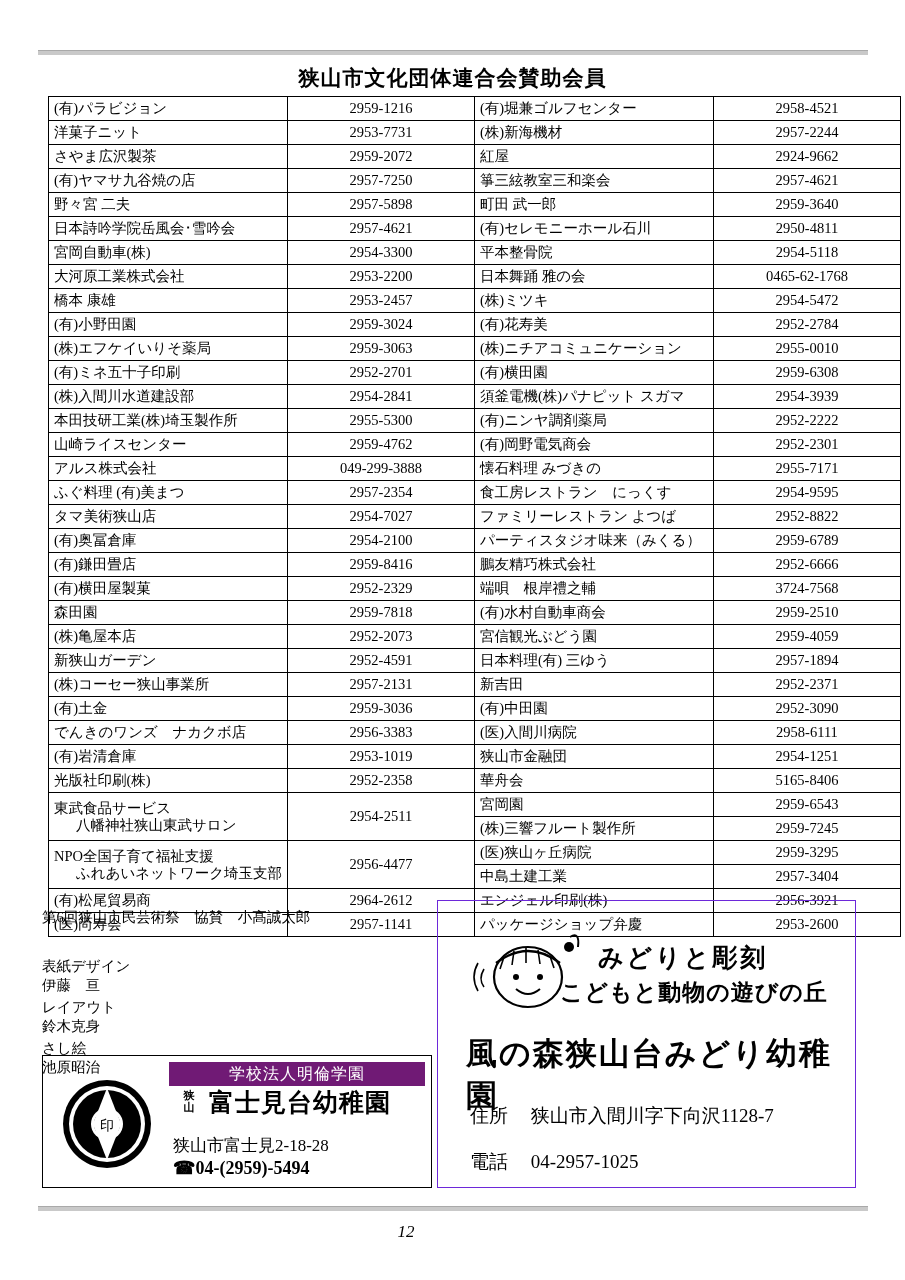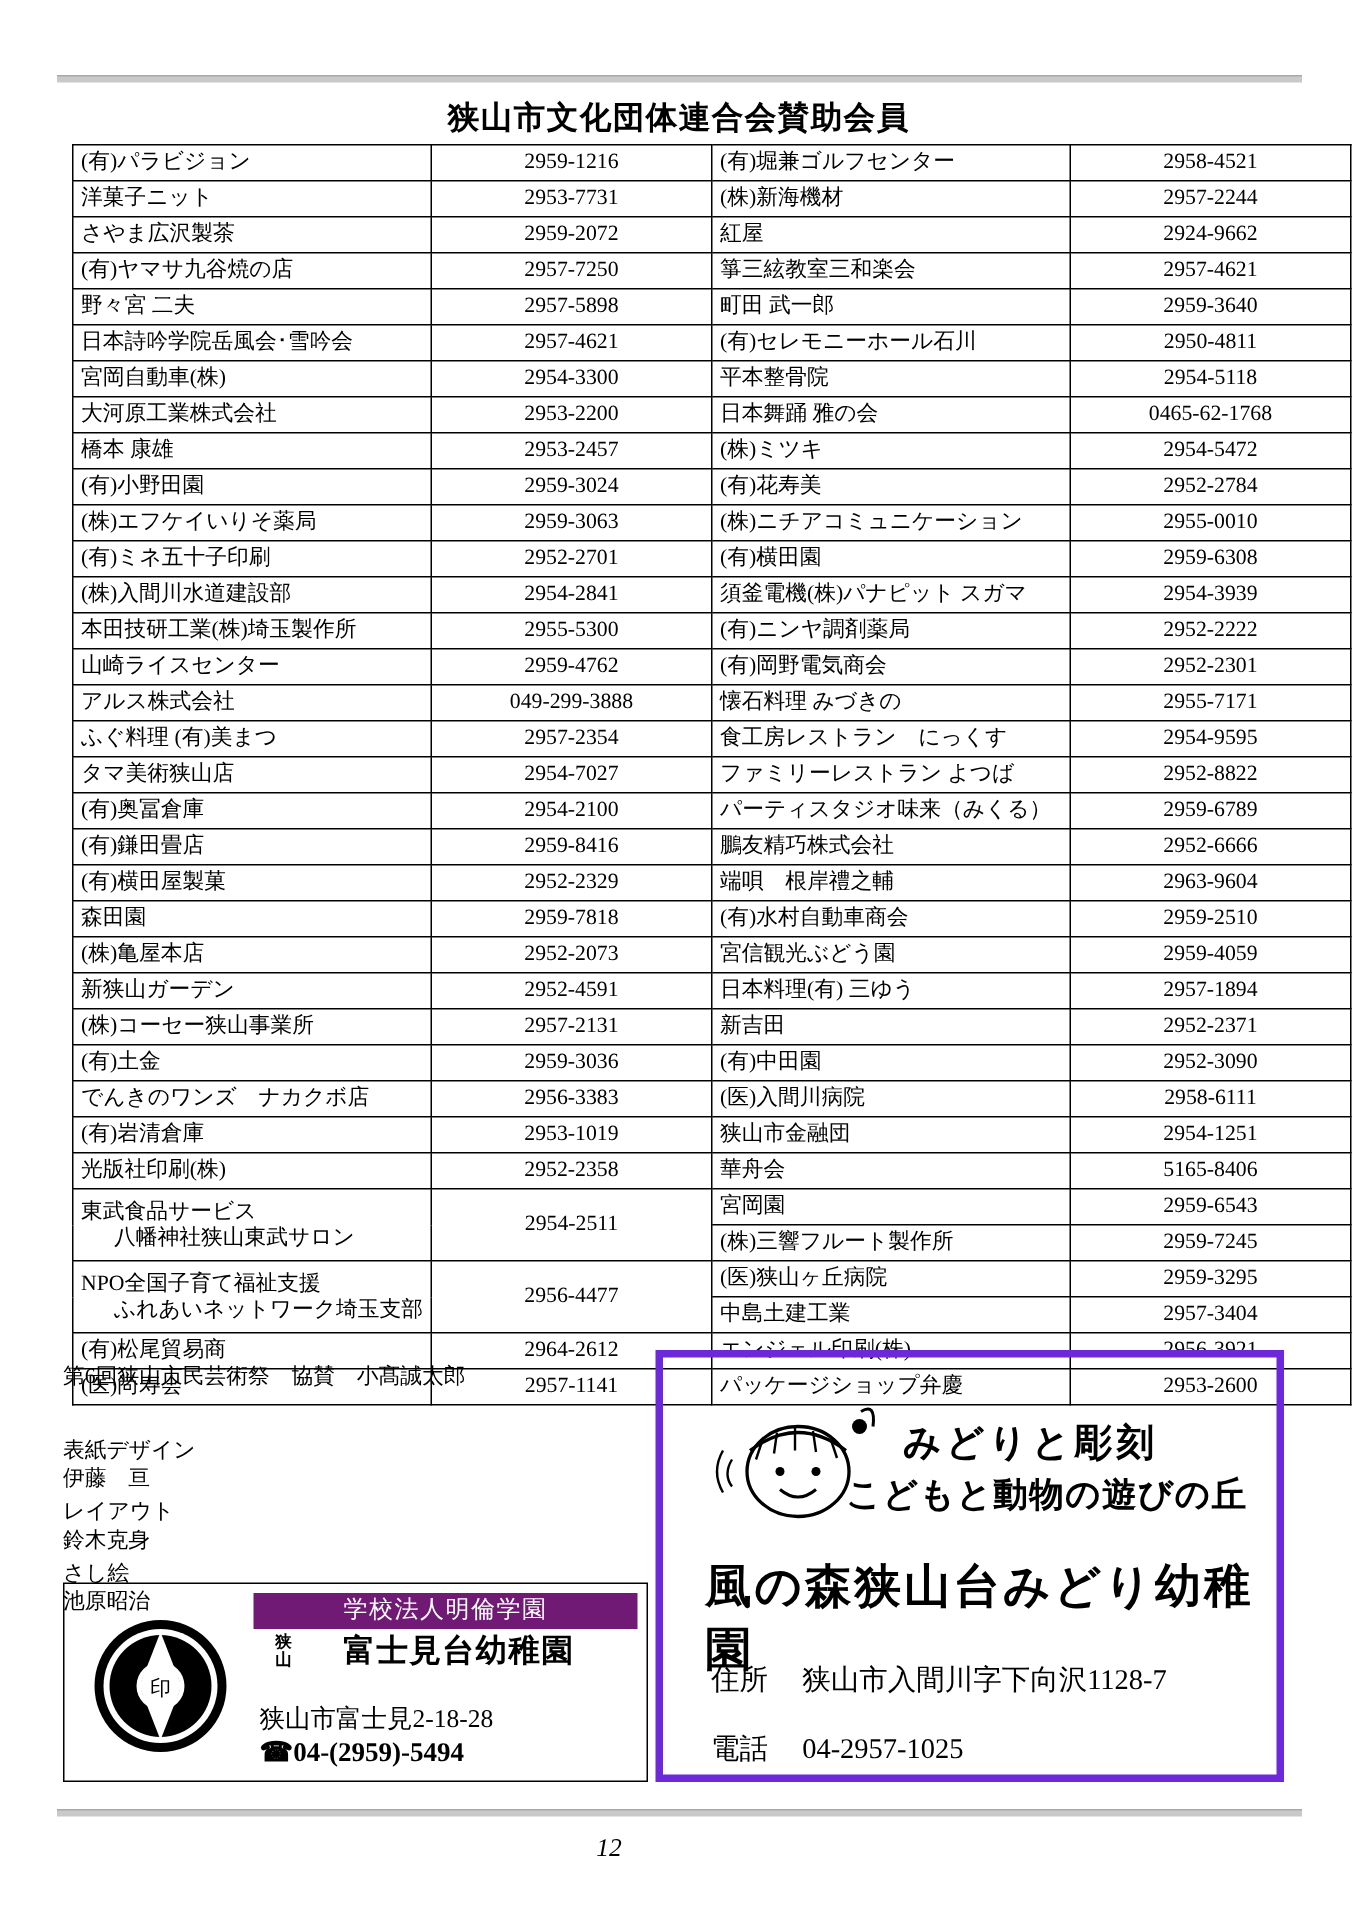"2963-9604" td.tel2 { text: 2963-9604 -> 3724-7568 }
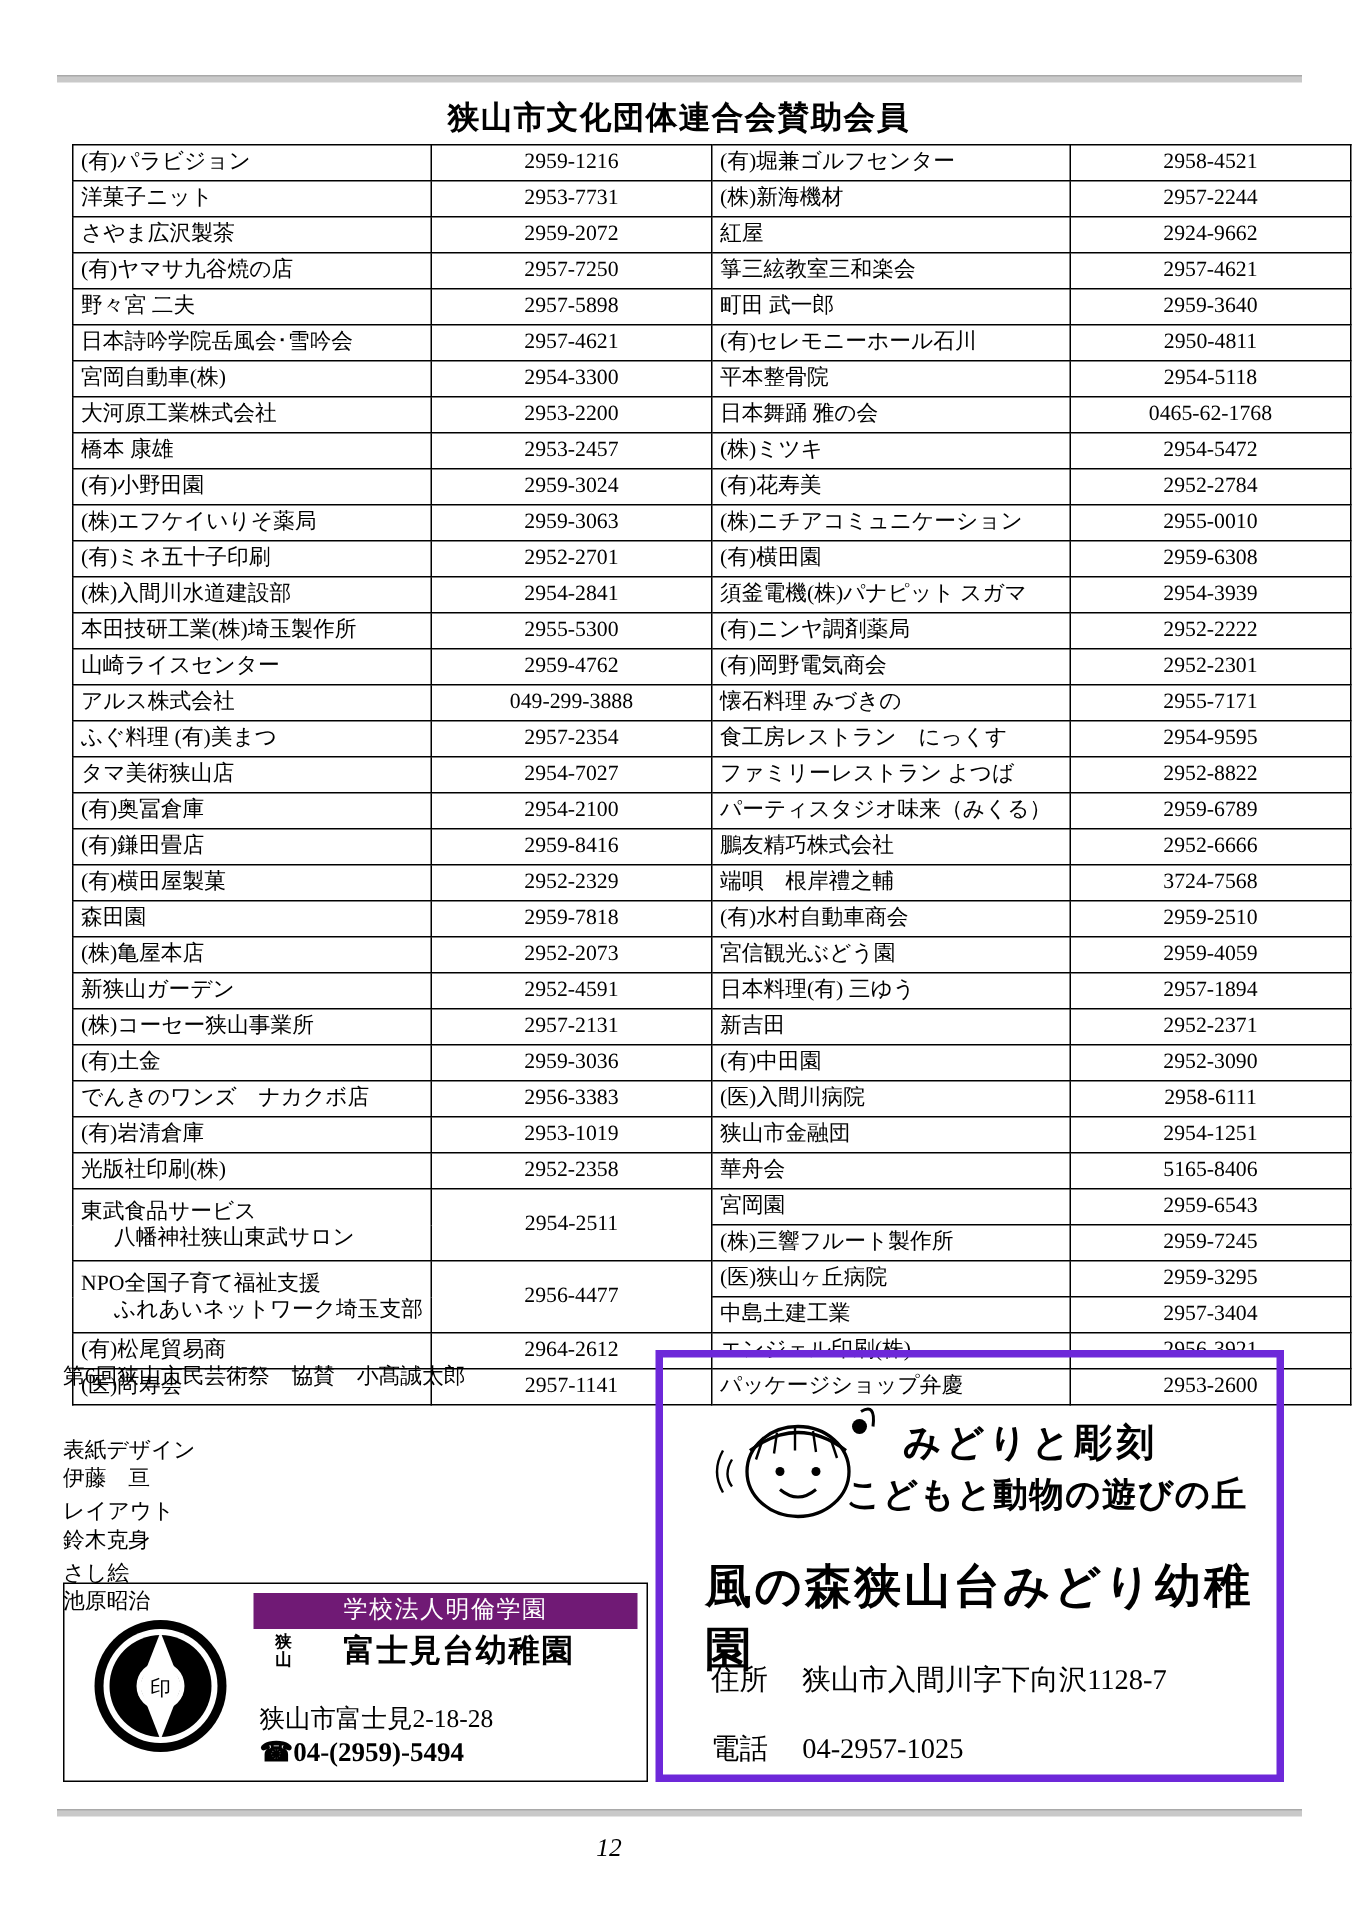"みどりと彫刻" .ad-right { border: 5px solid #6d28d9 -> 1px solid #6d28d9 }
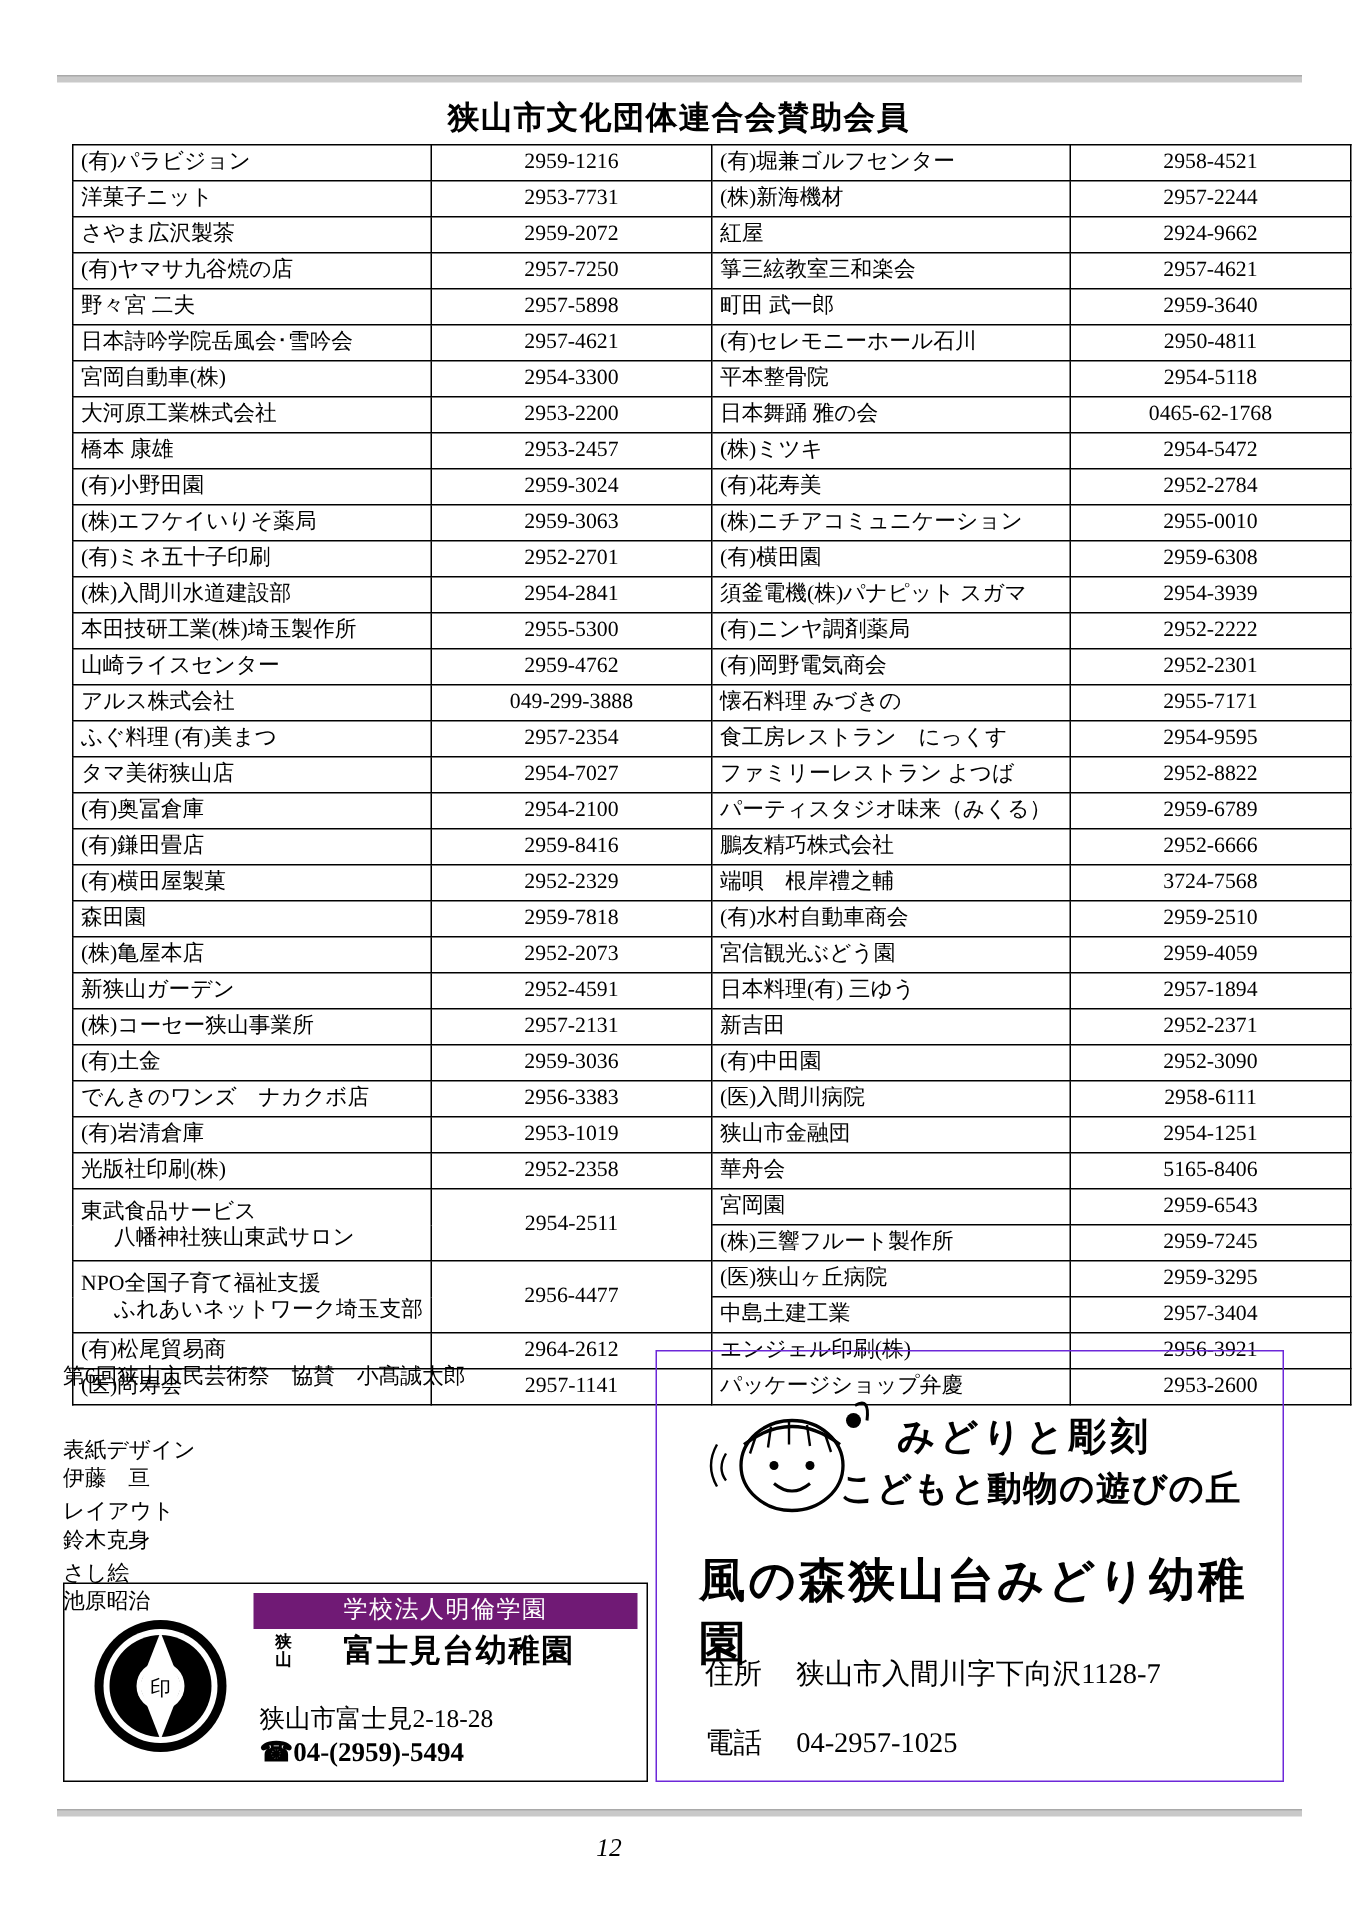"富士見台幼稚園" .ad-left .fujimidai { font-size: 21px -> 25px; margin-left: 20px -> none }
